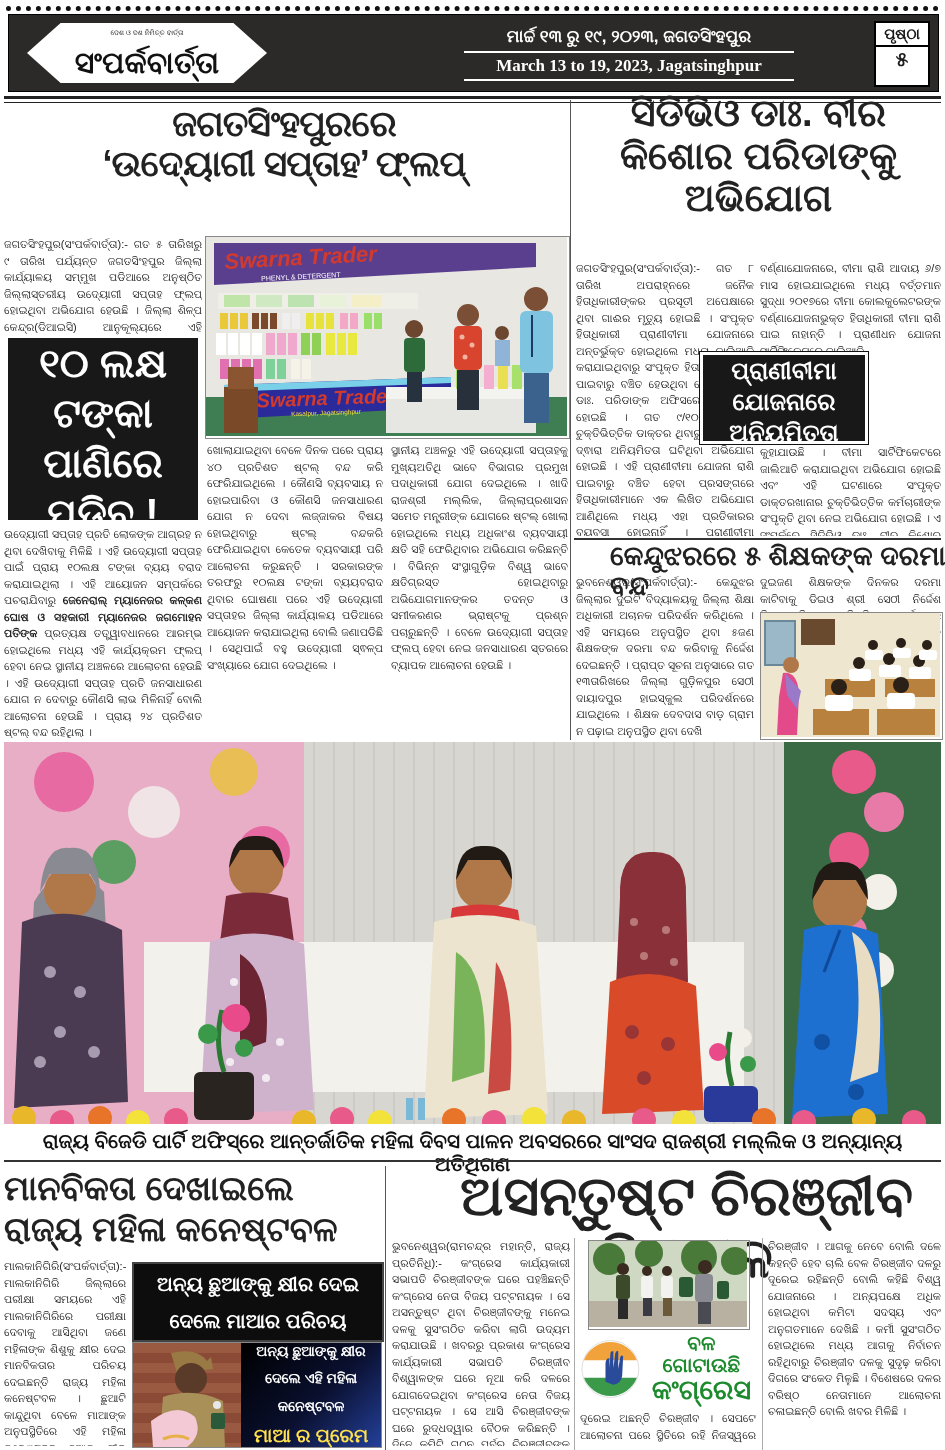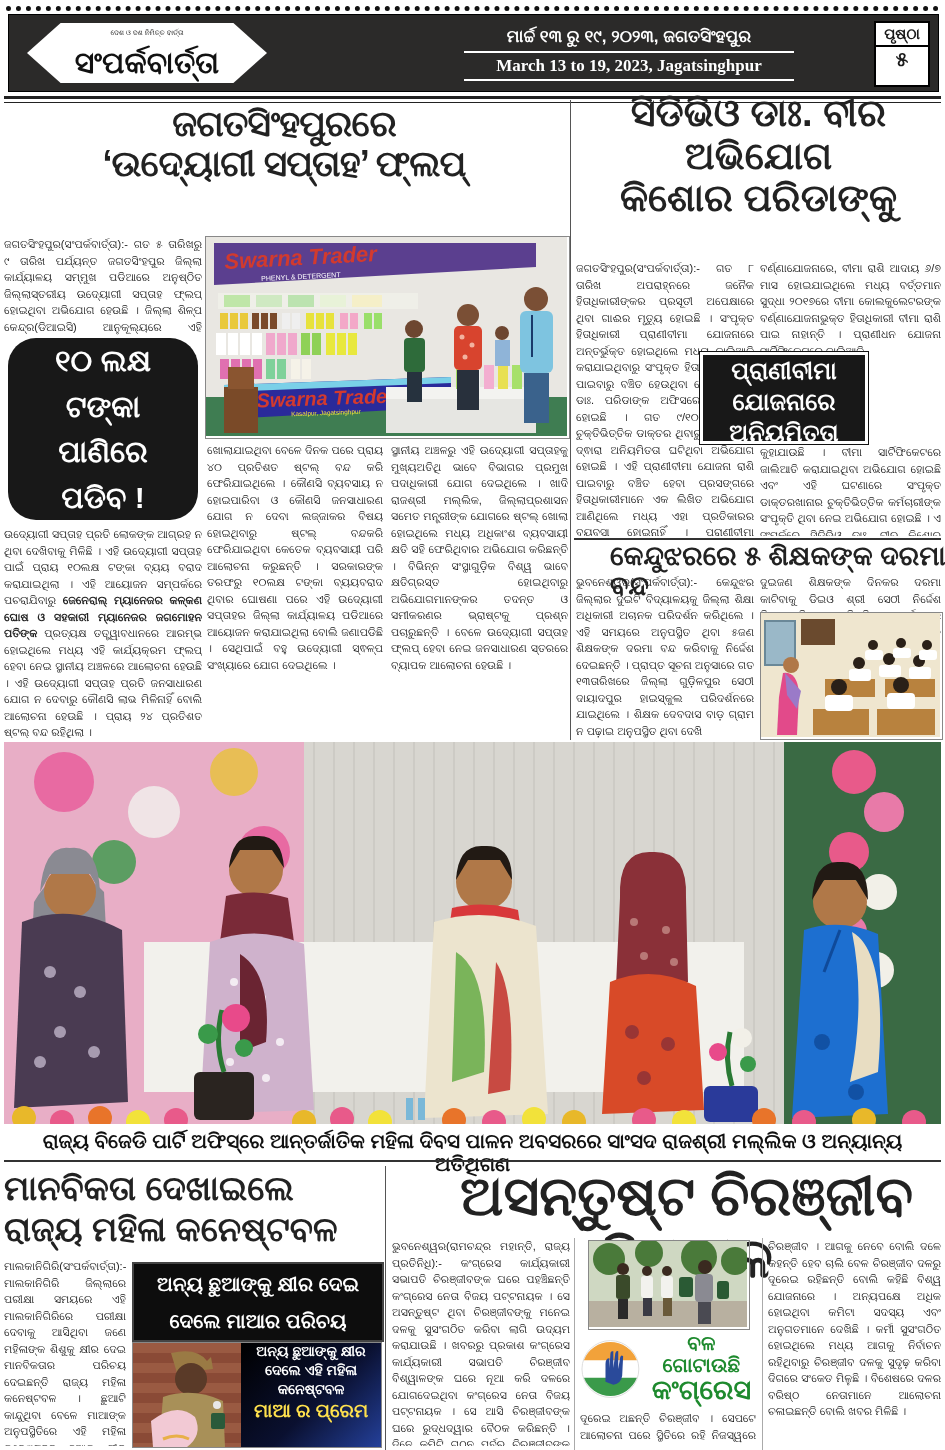"ଅଭିଯୋଗ" div { order: before "କିଶୋର ପରିଡାଙ୍କୁ" -> after "କିଶୋର ପରିଡାଙ୍କୁ" }
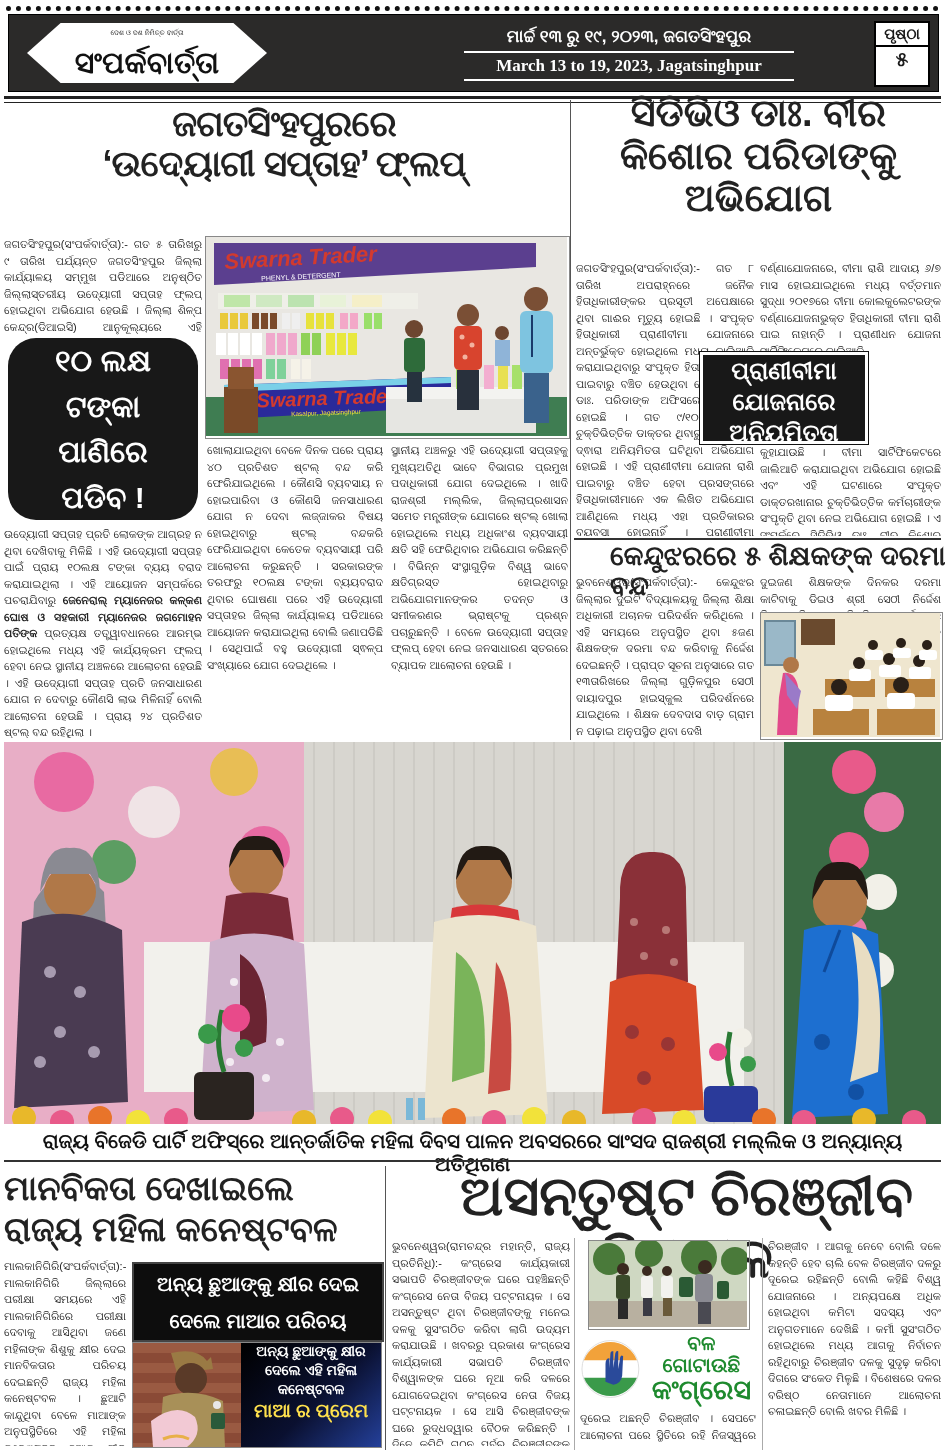"୧୦ ଲକ୍ଷ" .bb-l { border-radius: 28px -> none; font-size: 30px -> 40px }
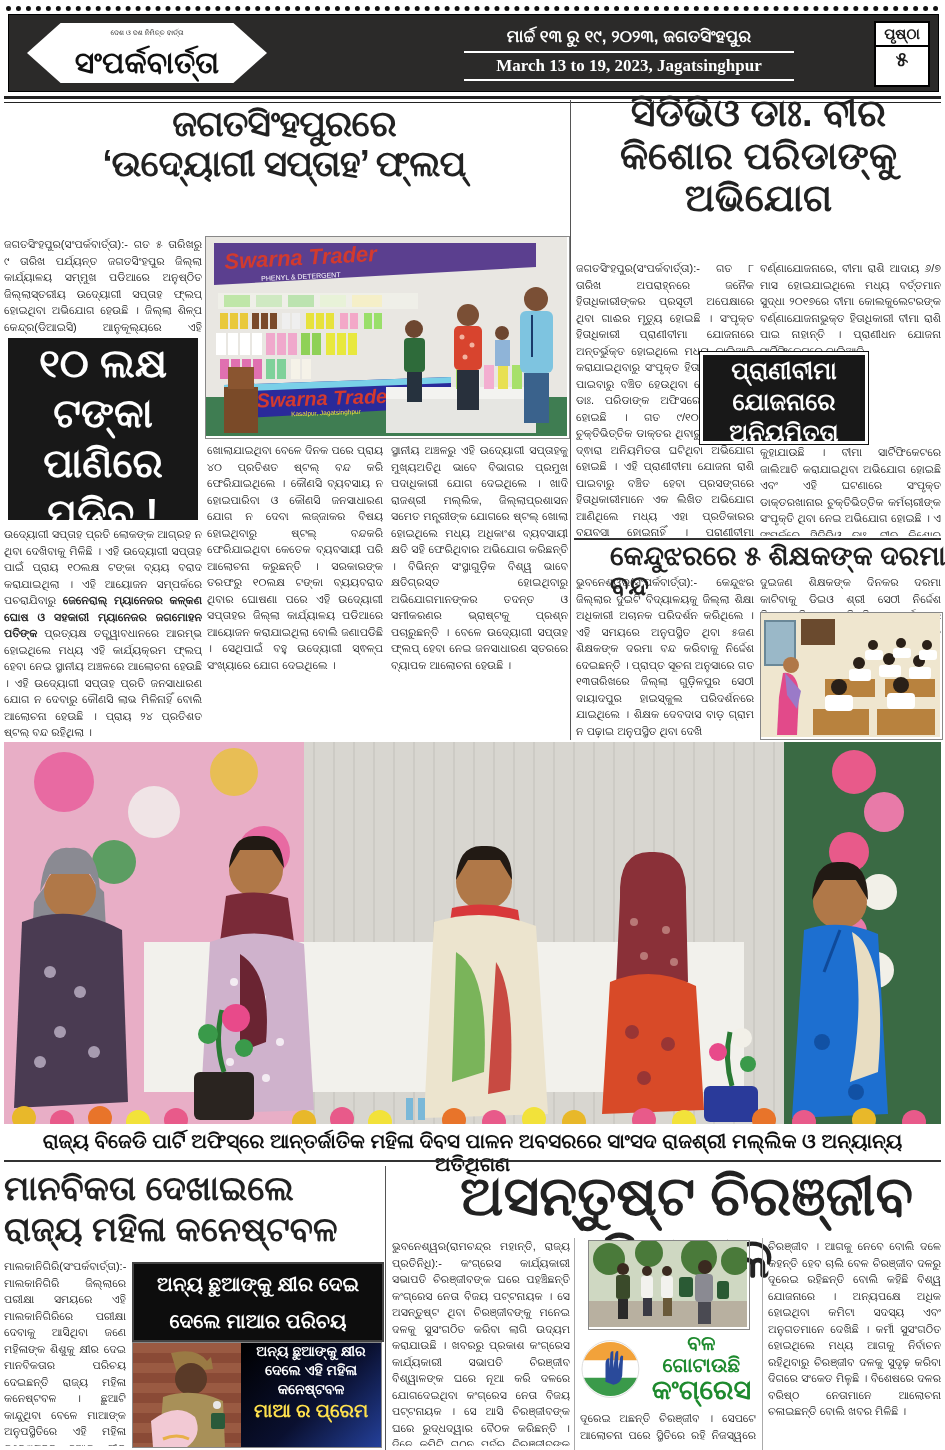"ଅନ୍ୟ ଛୁଆଙ୍କୁ କ୍ଷୀର" .inset-right { gap: 2px -> 10px; justify-content: flex-start -> space-between }
